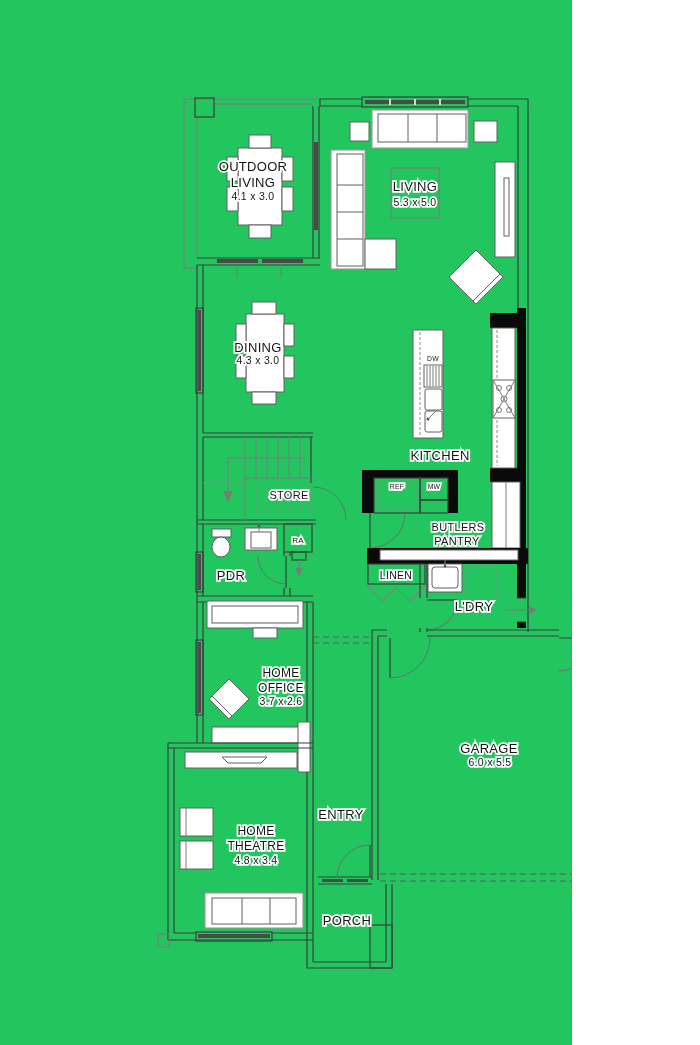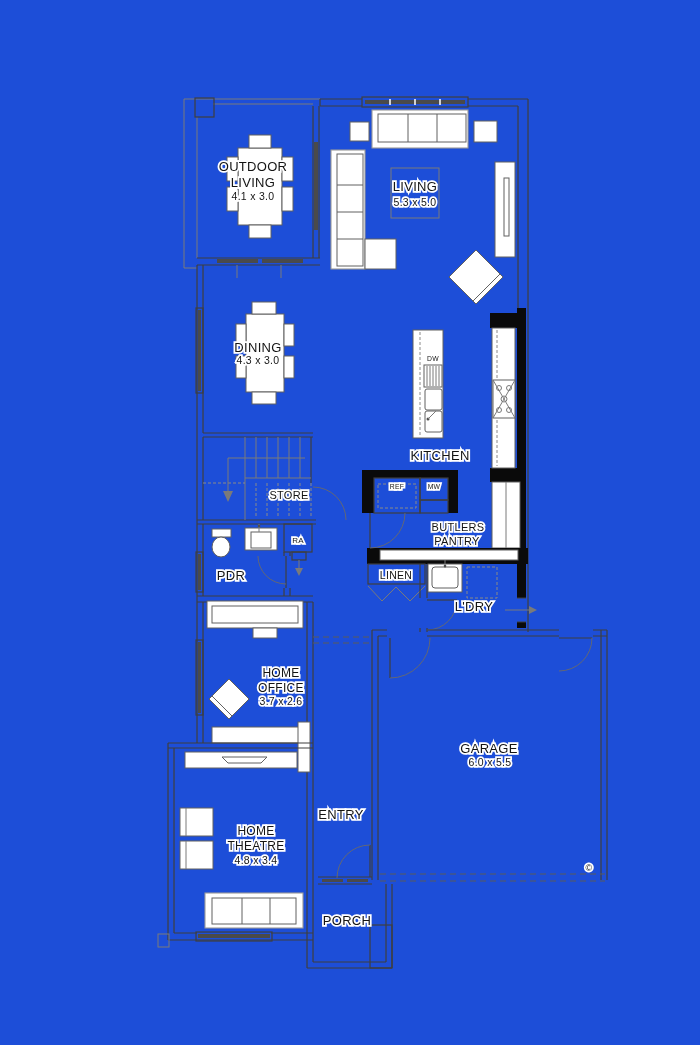"OUTDOOR" .stage { background: #1d4ed8 -> #22c55e; width: 700px -> 572px }
